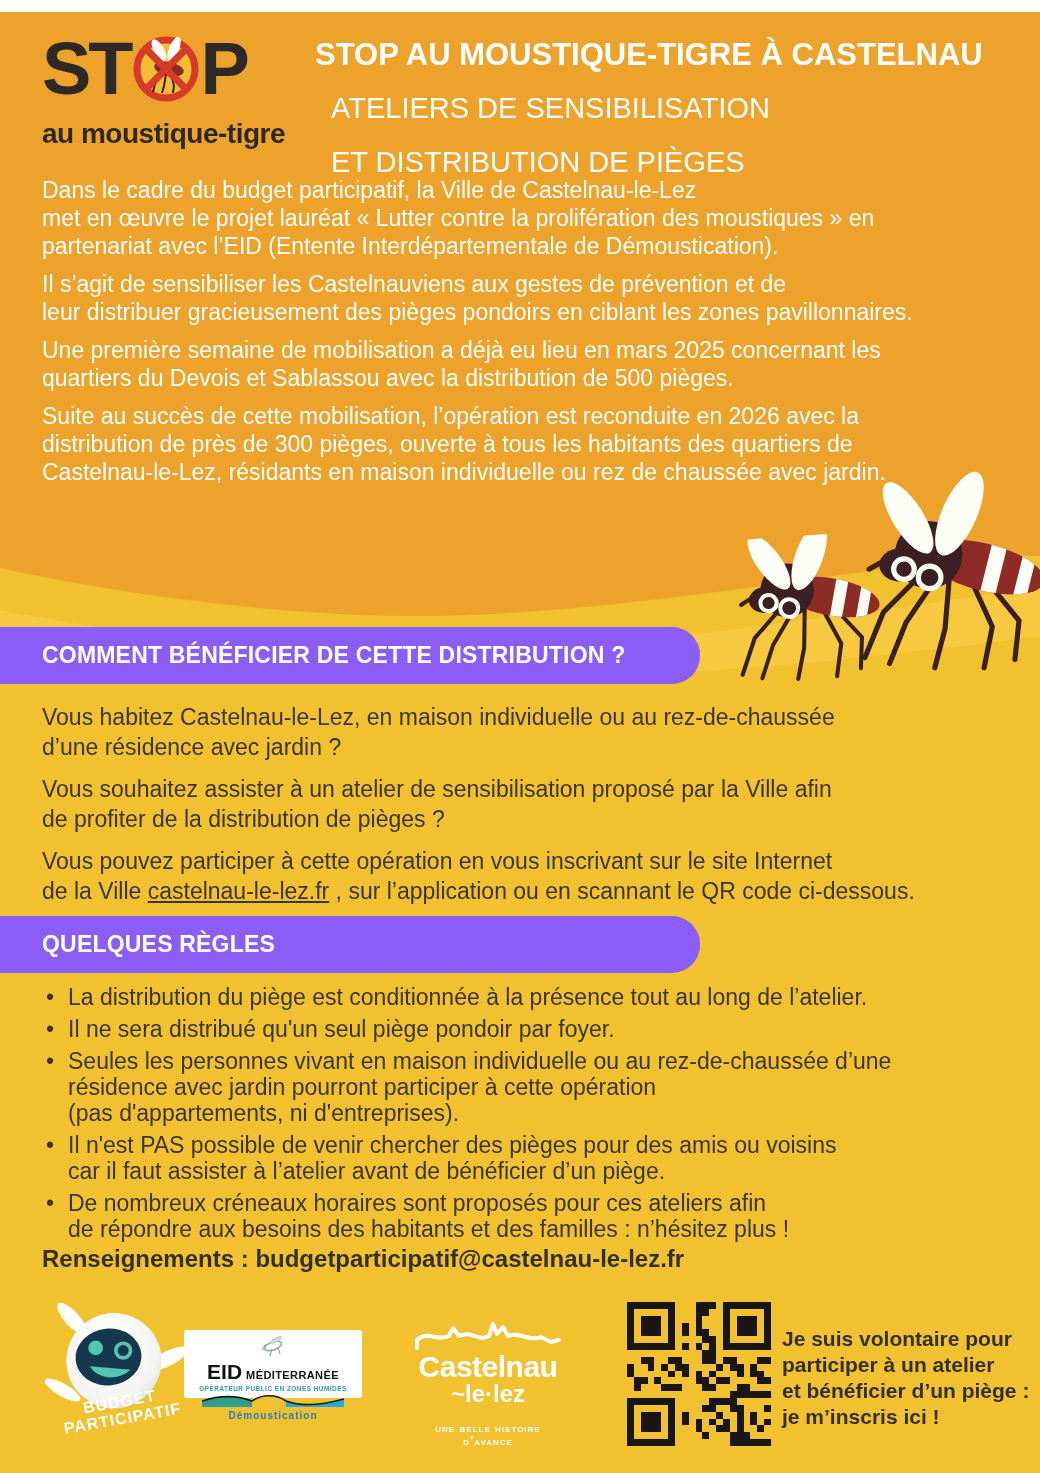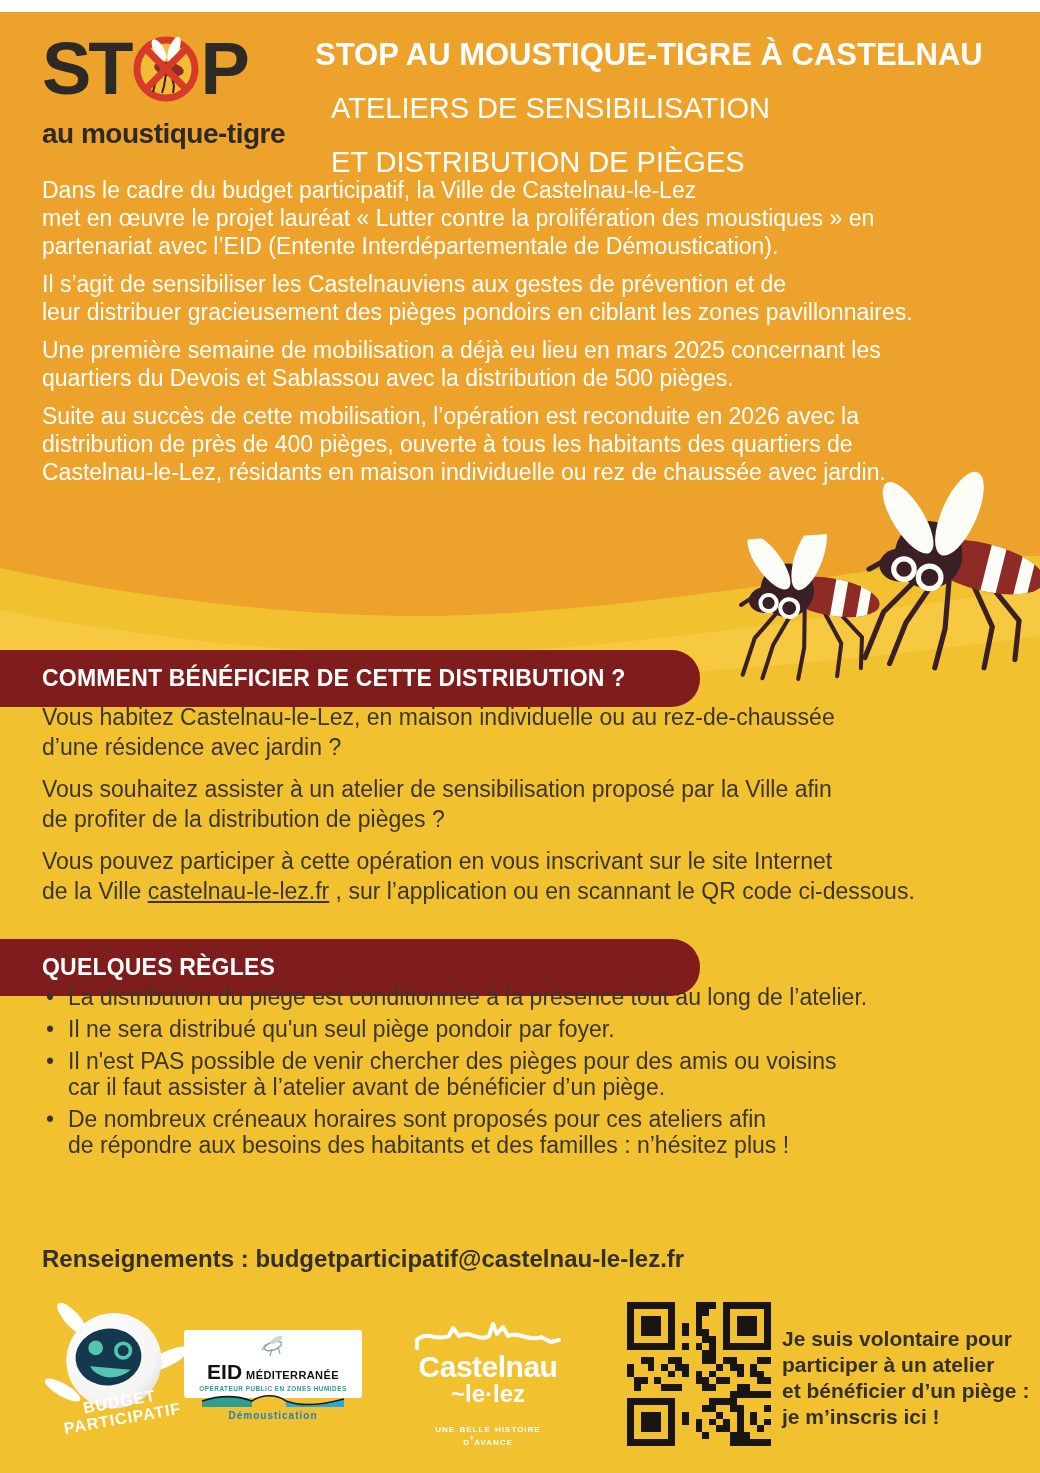"Suite au succès de cette" p.ml { text: 400 -> 300 }
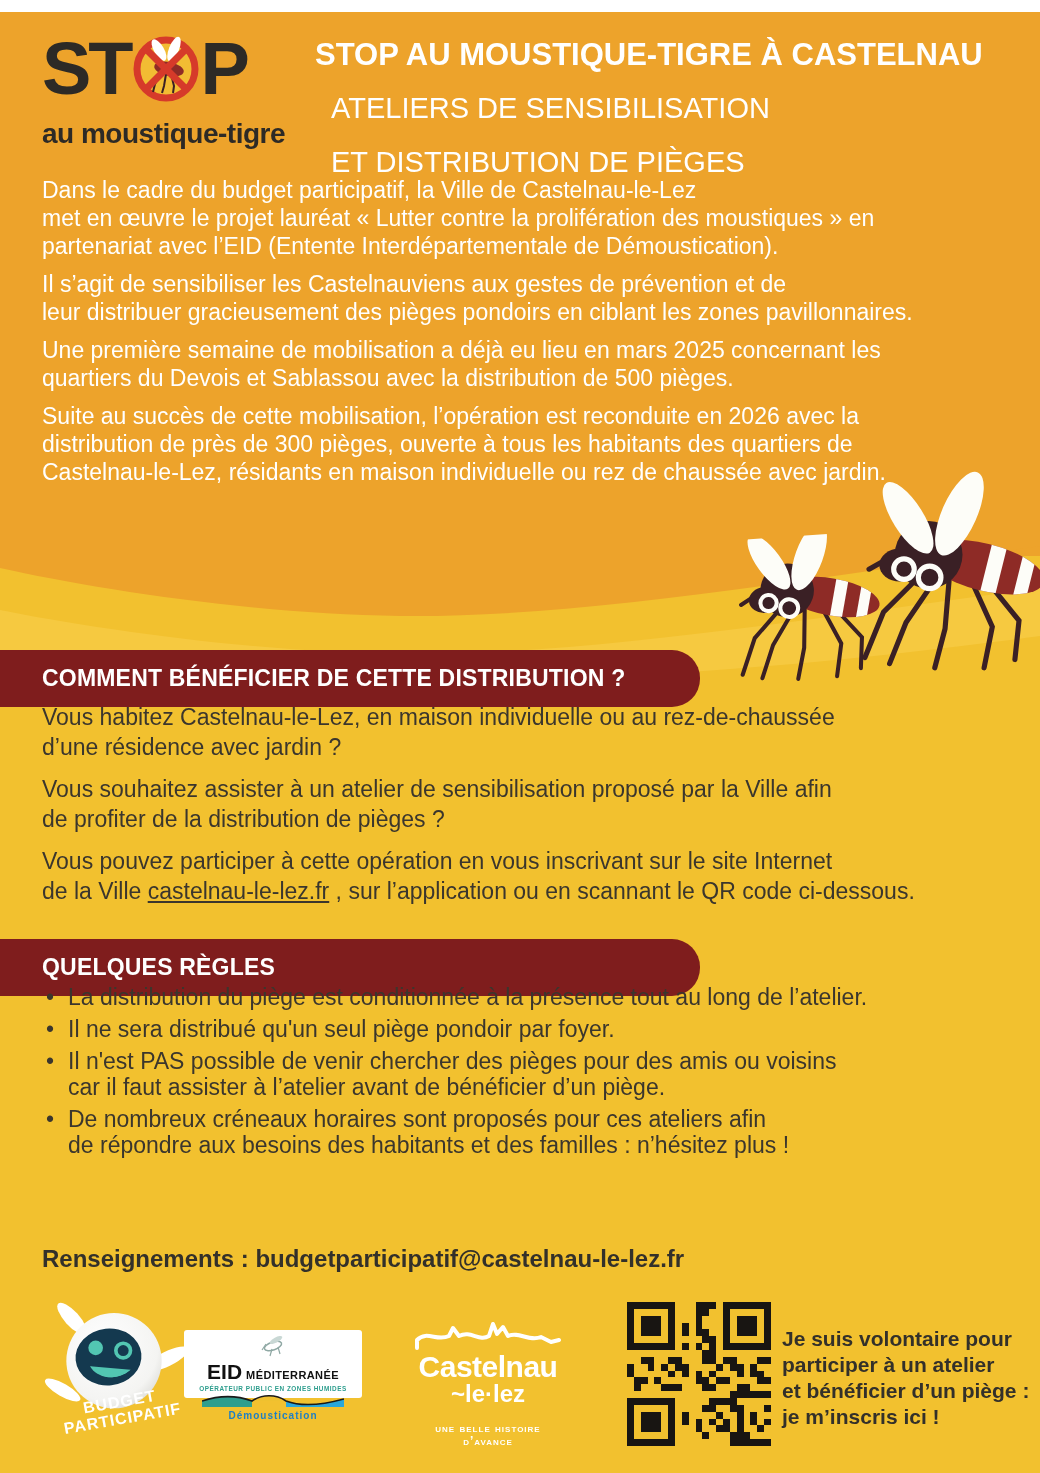"COMMENT BÉNÉFICIER DE CETTE DISTRIBUTION" .band { background: #7f1d1d -> #8b5cf6; margin-top: 23px -> none }
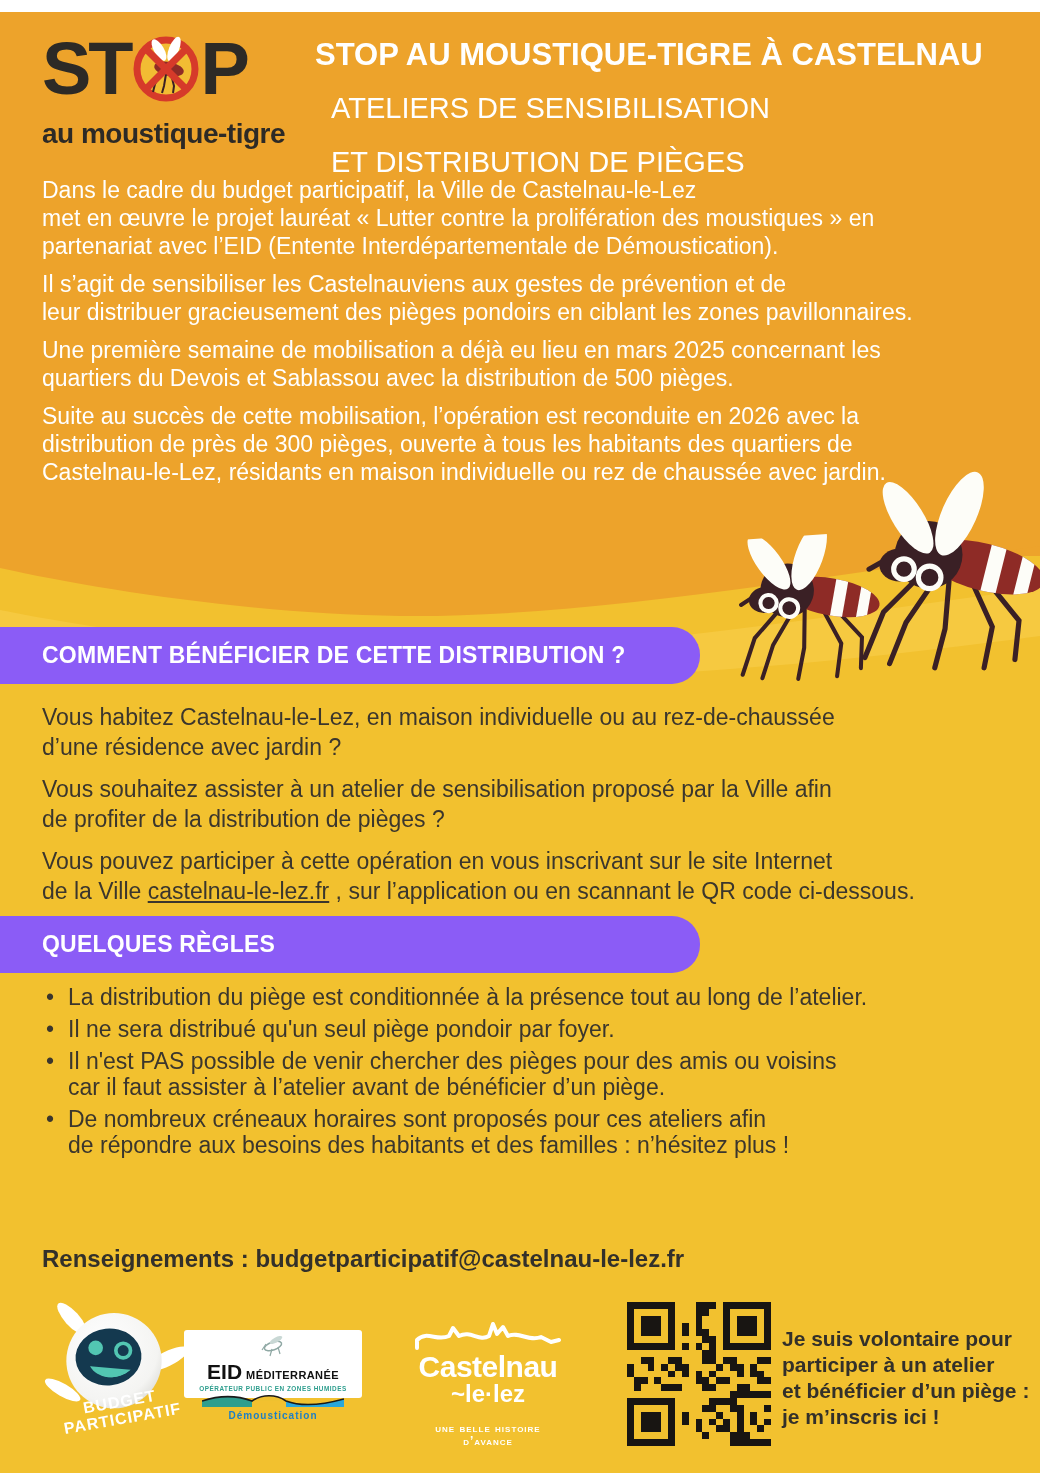"Seules les personnes vivant en" li.ml { html: none -> <li>Seules les personnes vivant en maison individuelle ou au rez-de-chaussée d’une résidence avec jardin pourront participer à cette opération (pas d'appartements, ni d'entreprises).</li> }
